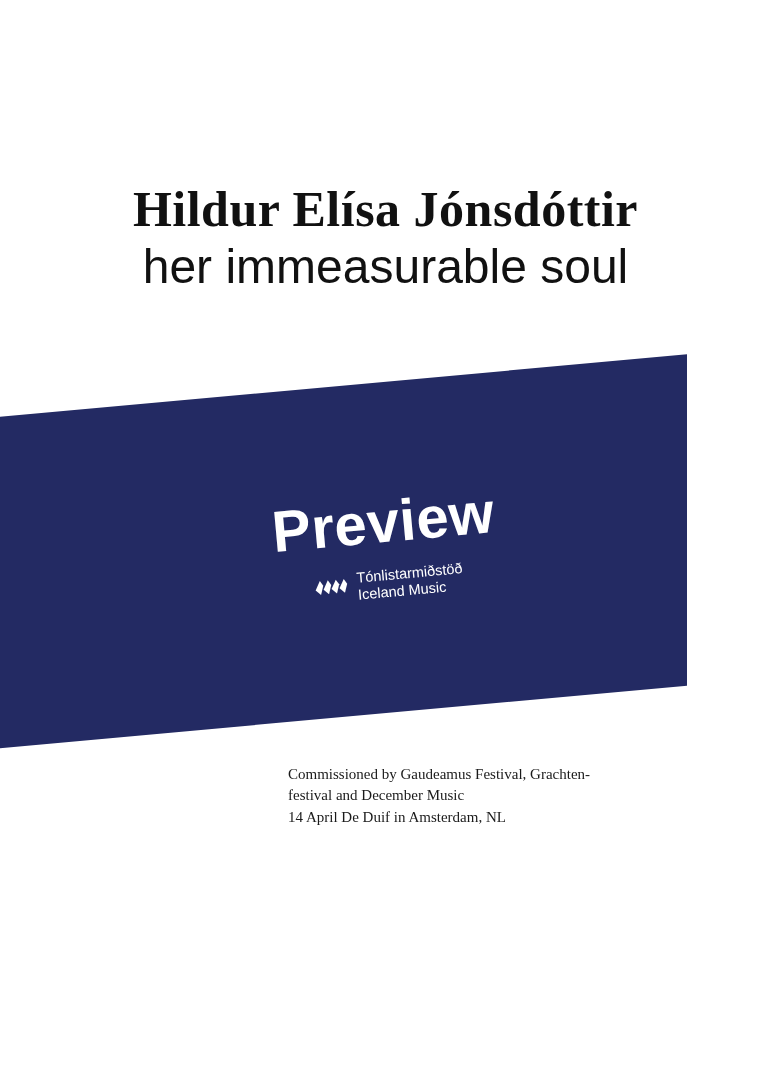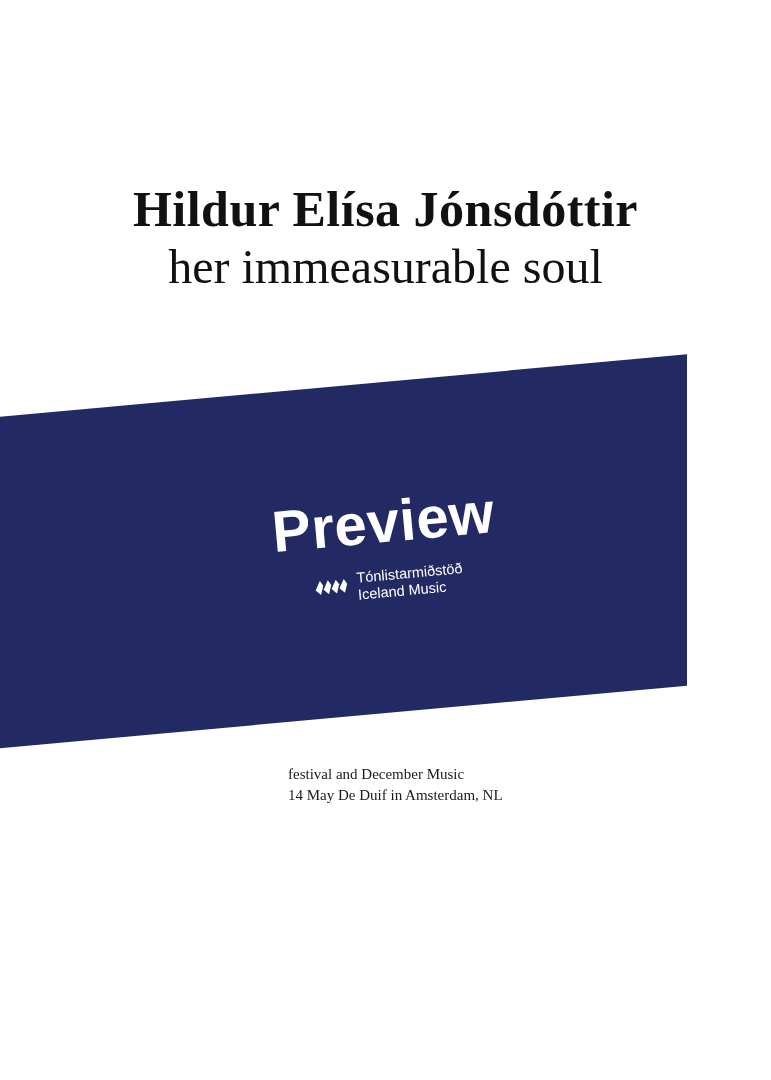"her immeasurable soul" .work-title { font-family: Liberation Serif, serif -> Liberation Sans, sans-serif }
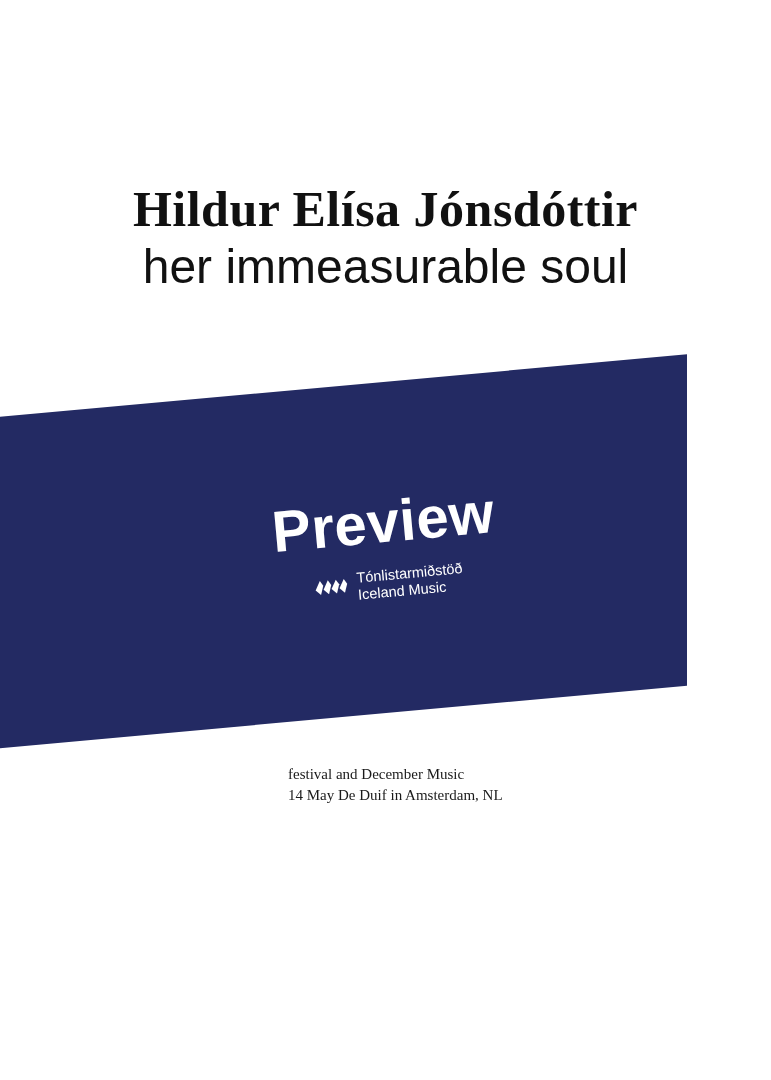"Commissioned by Gaudeamus Festival," div.line { html: none -> <div>Commissioned by Gaudeamus Festival, Grachten-</div> }
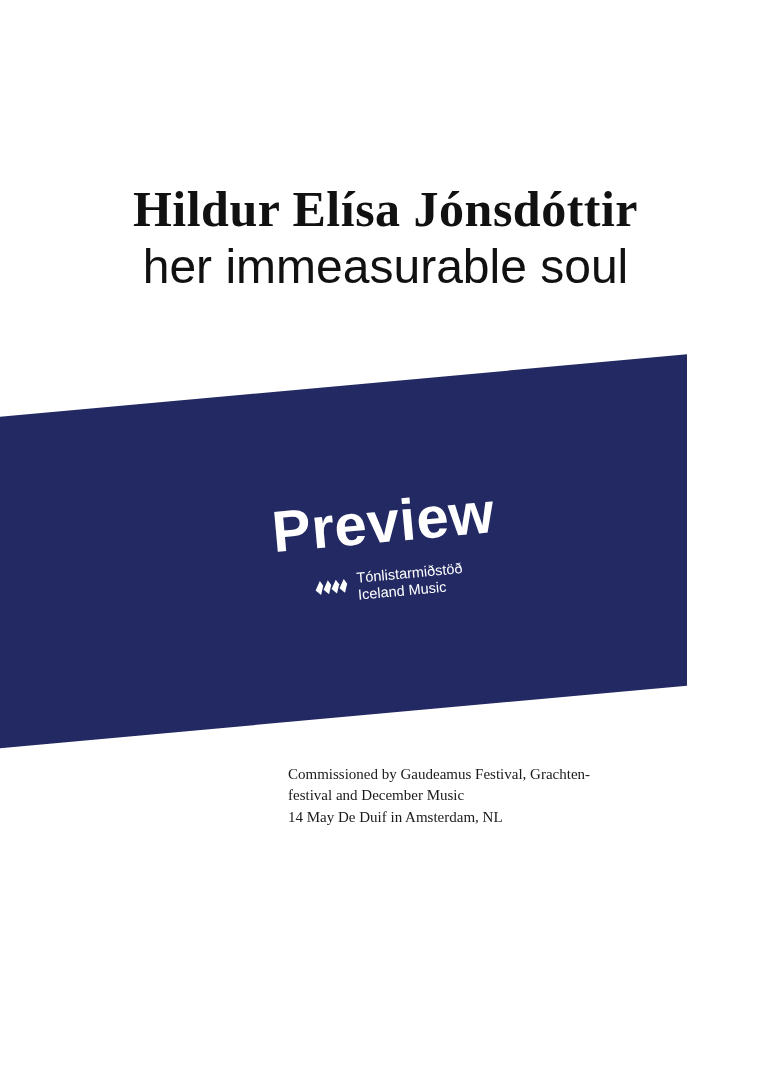"14 May De Duif in" div.line { text: May -> April }
